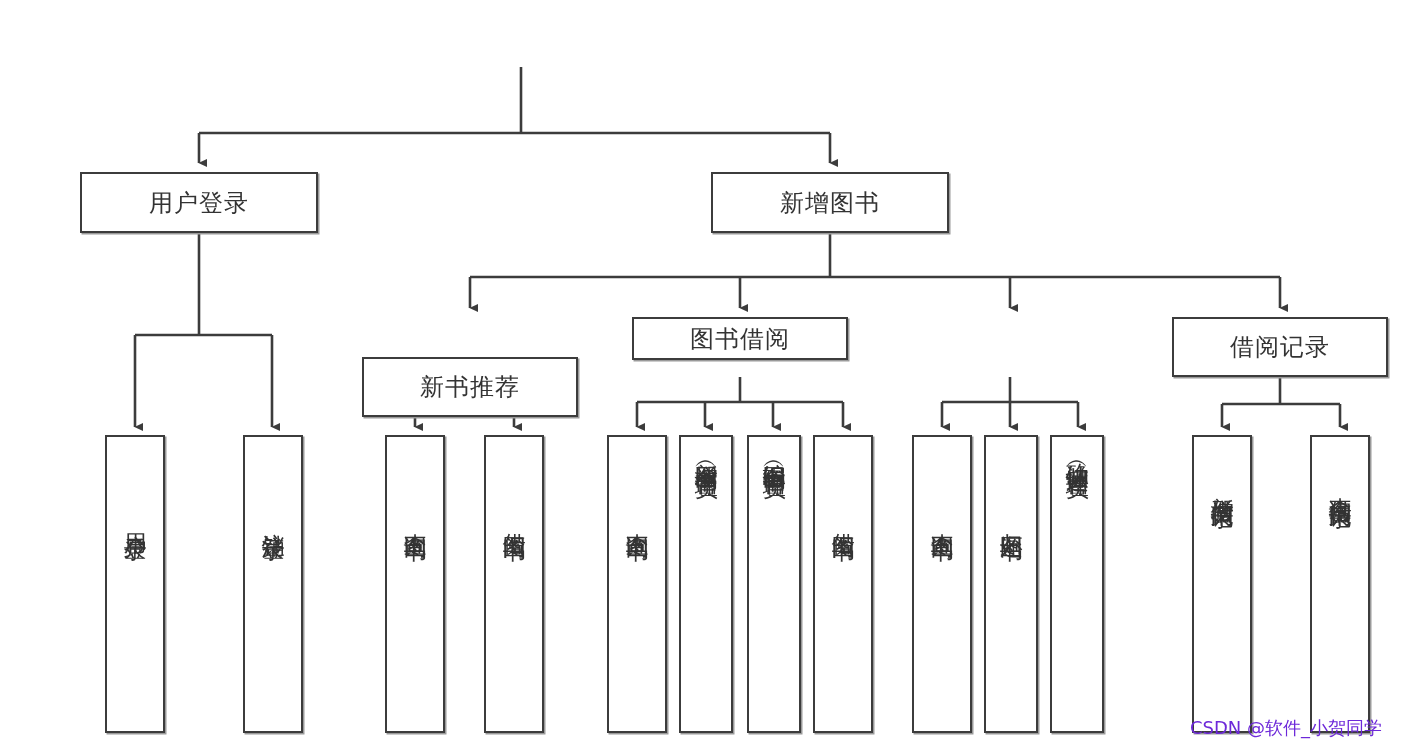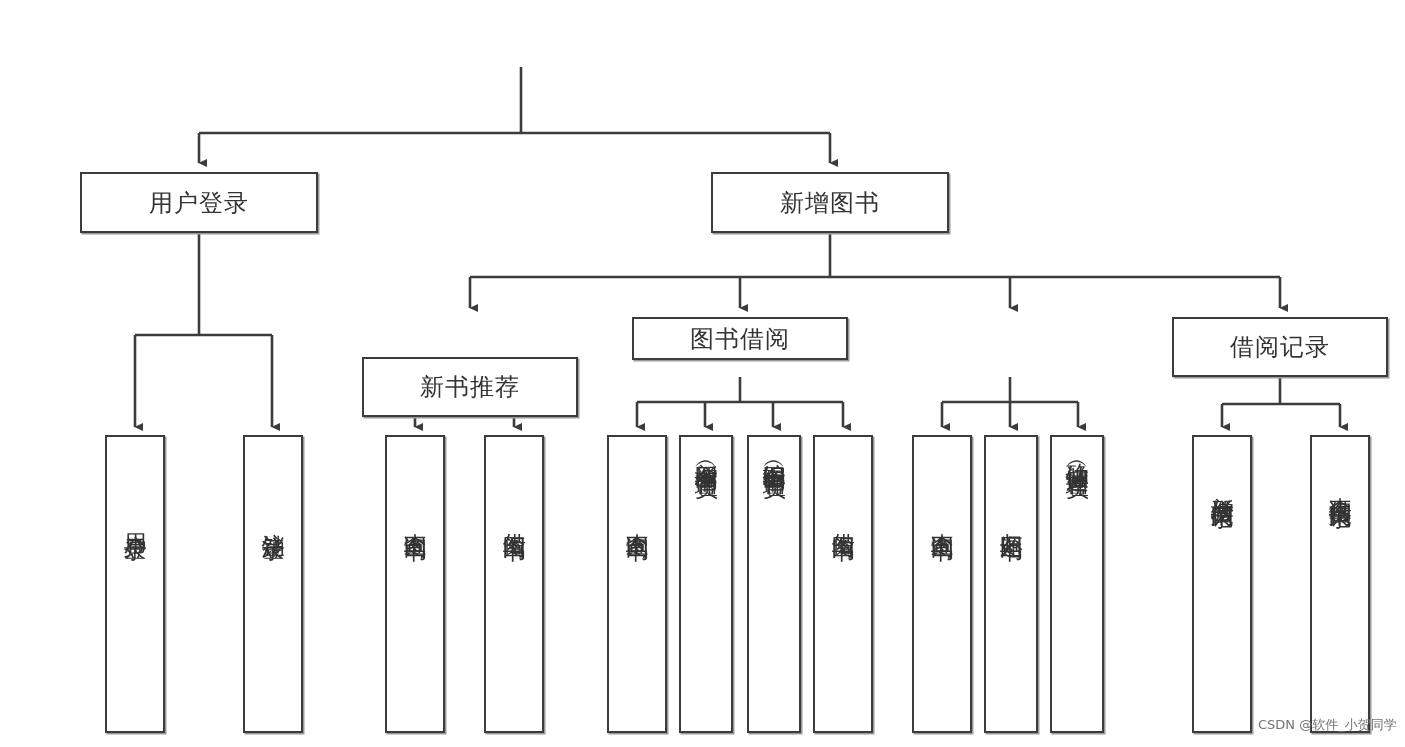"CSDN @软件_小贺同学" .watermark { color: #737373 -> #6d28d9; font-size: 13px -> 18px; left: 1258px -> 1190px }
